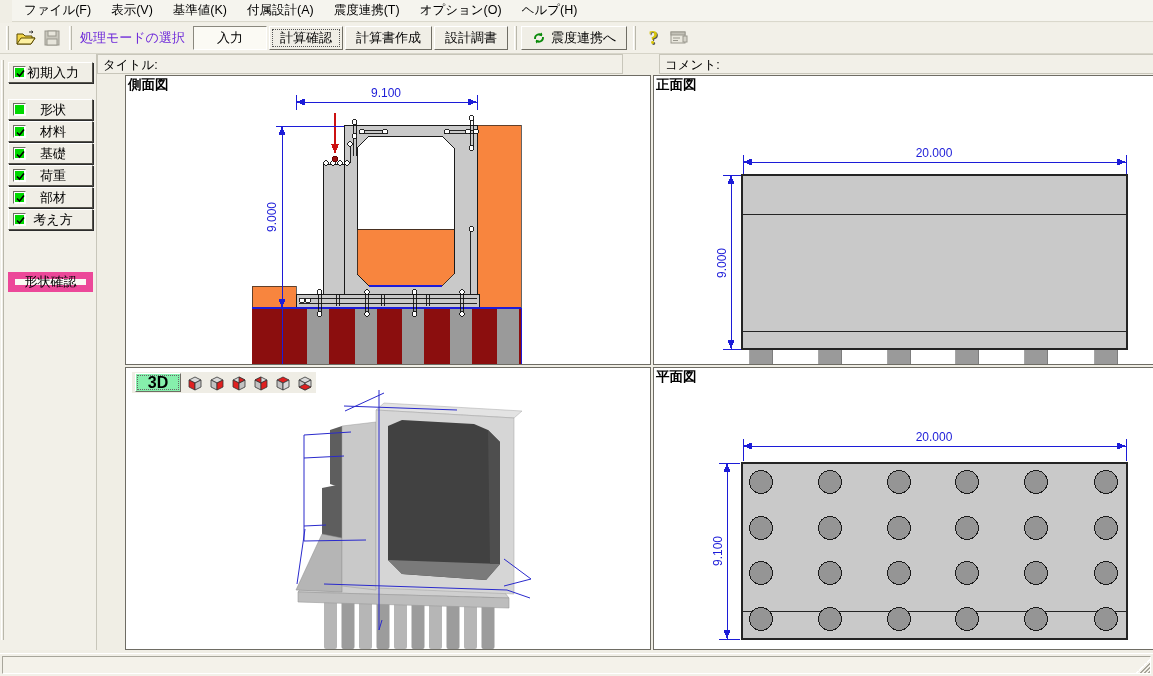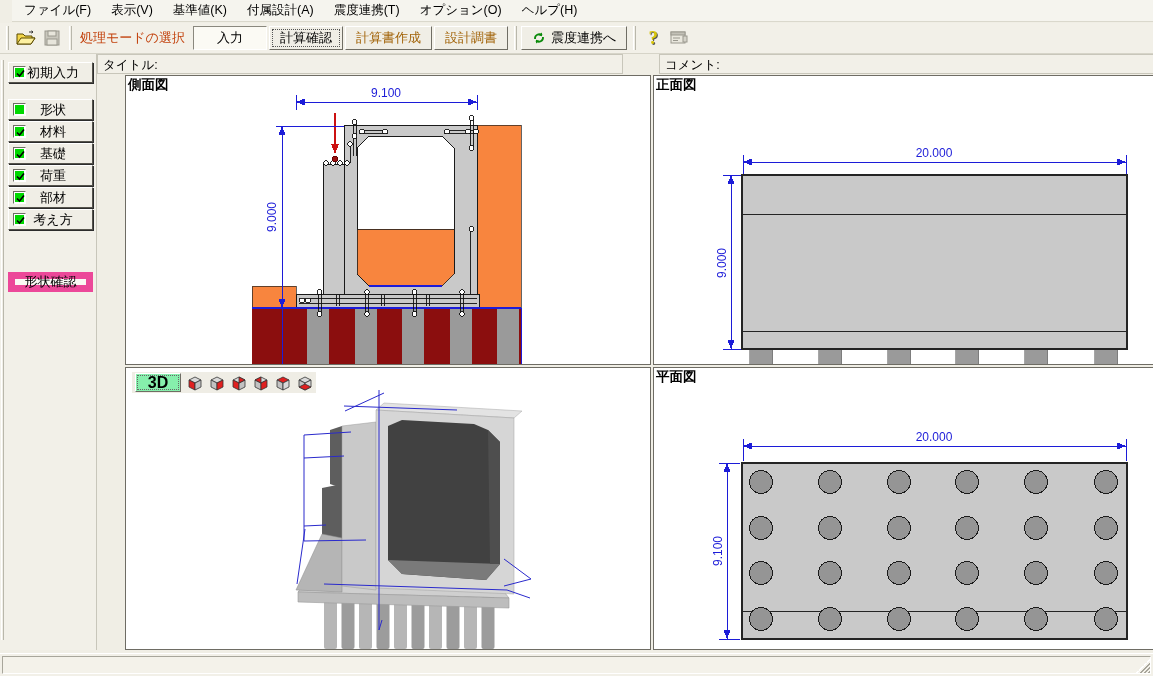"処理モードの選択" .mode-label { color: #c2410c -> #6d28d9 }
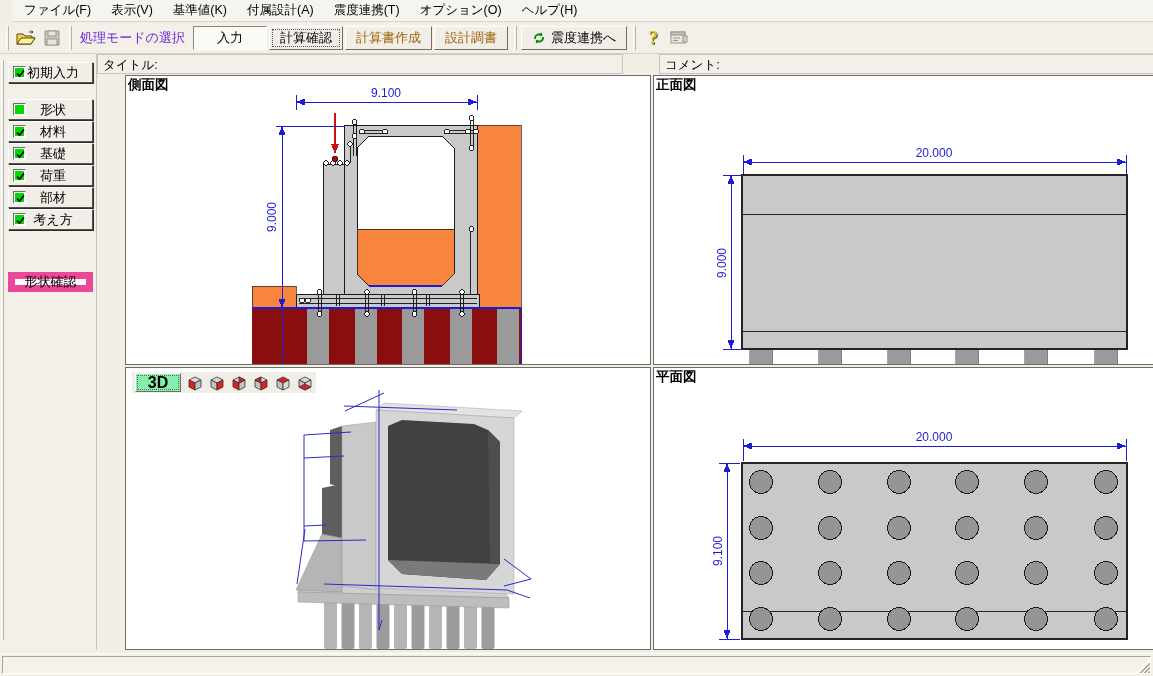"計算書作成" .tb-btn.disabled { color: #a16207 -> #000000 }
